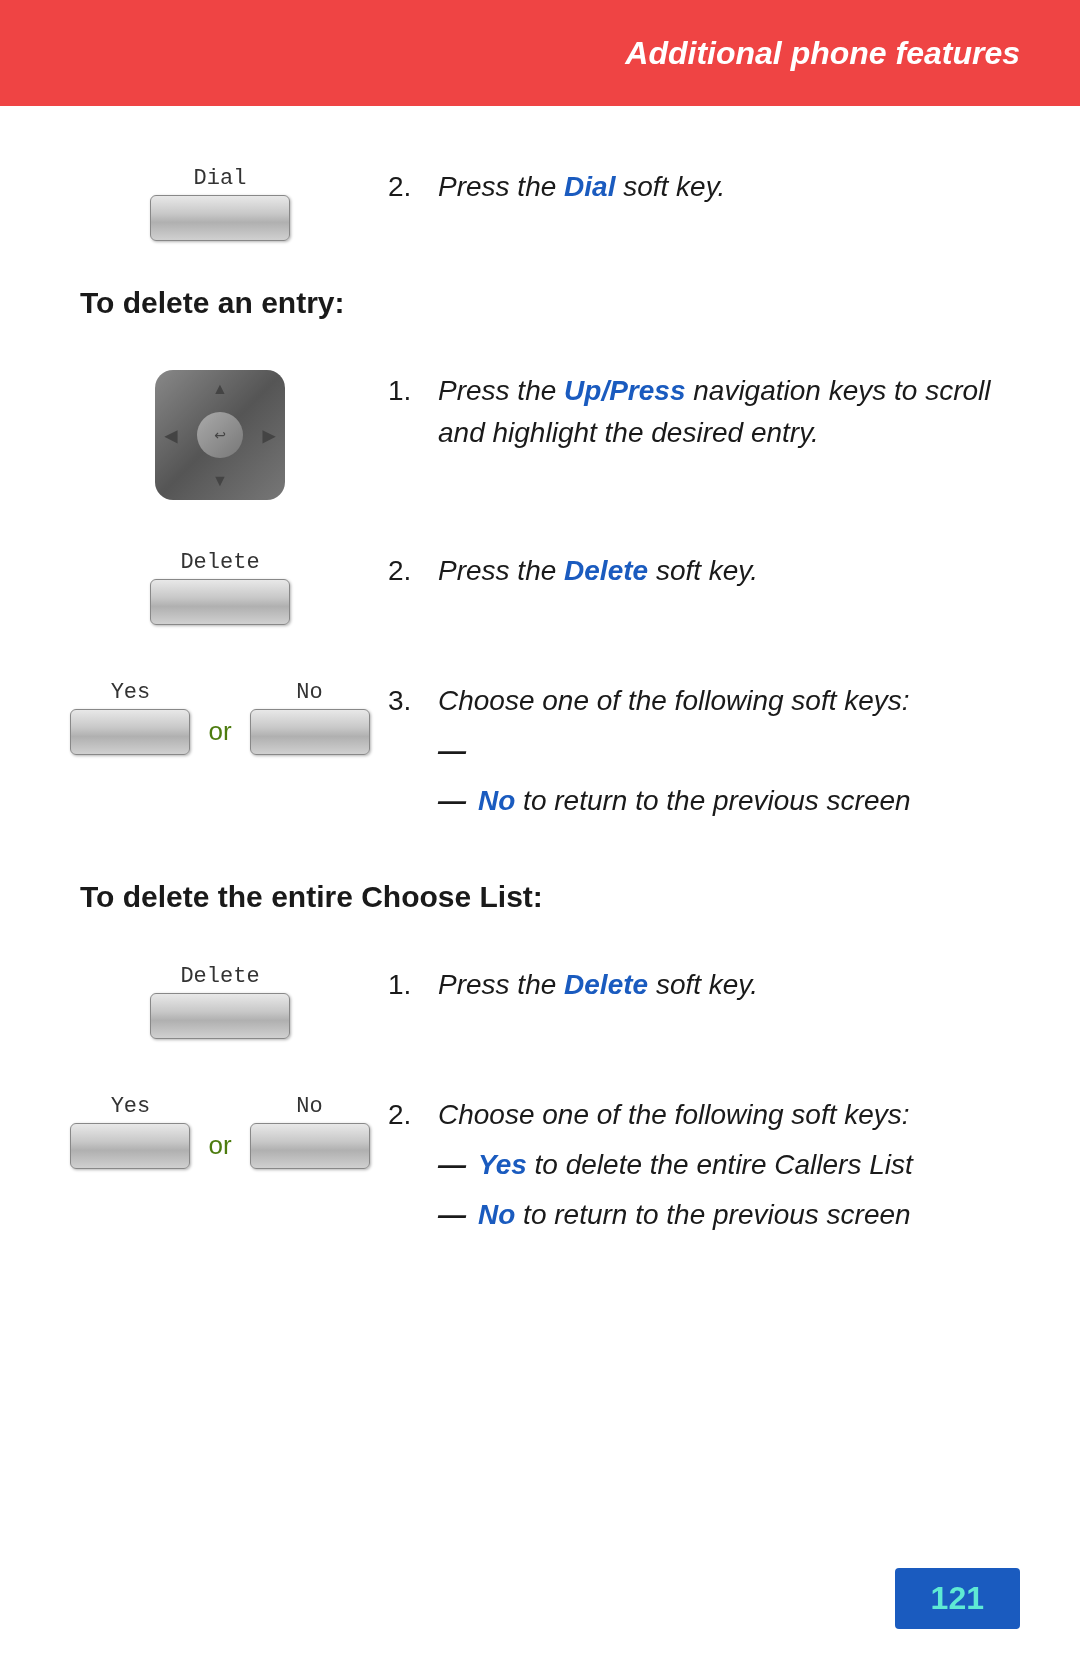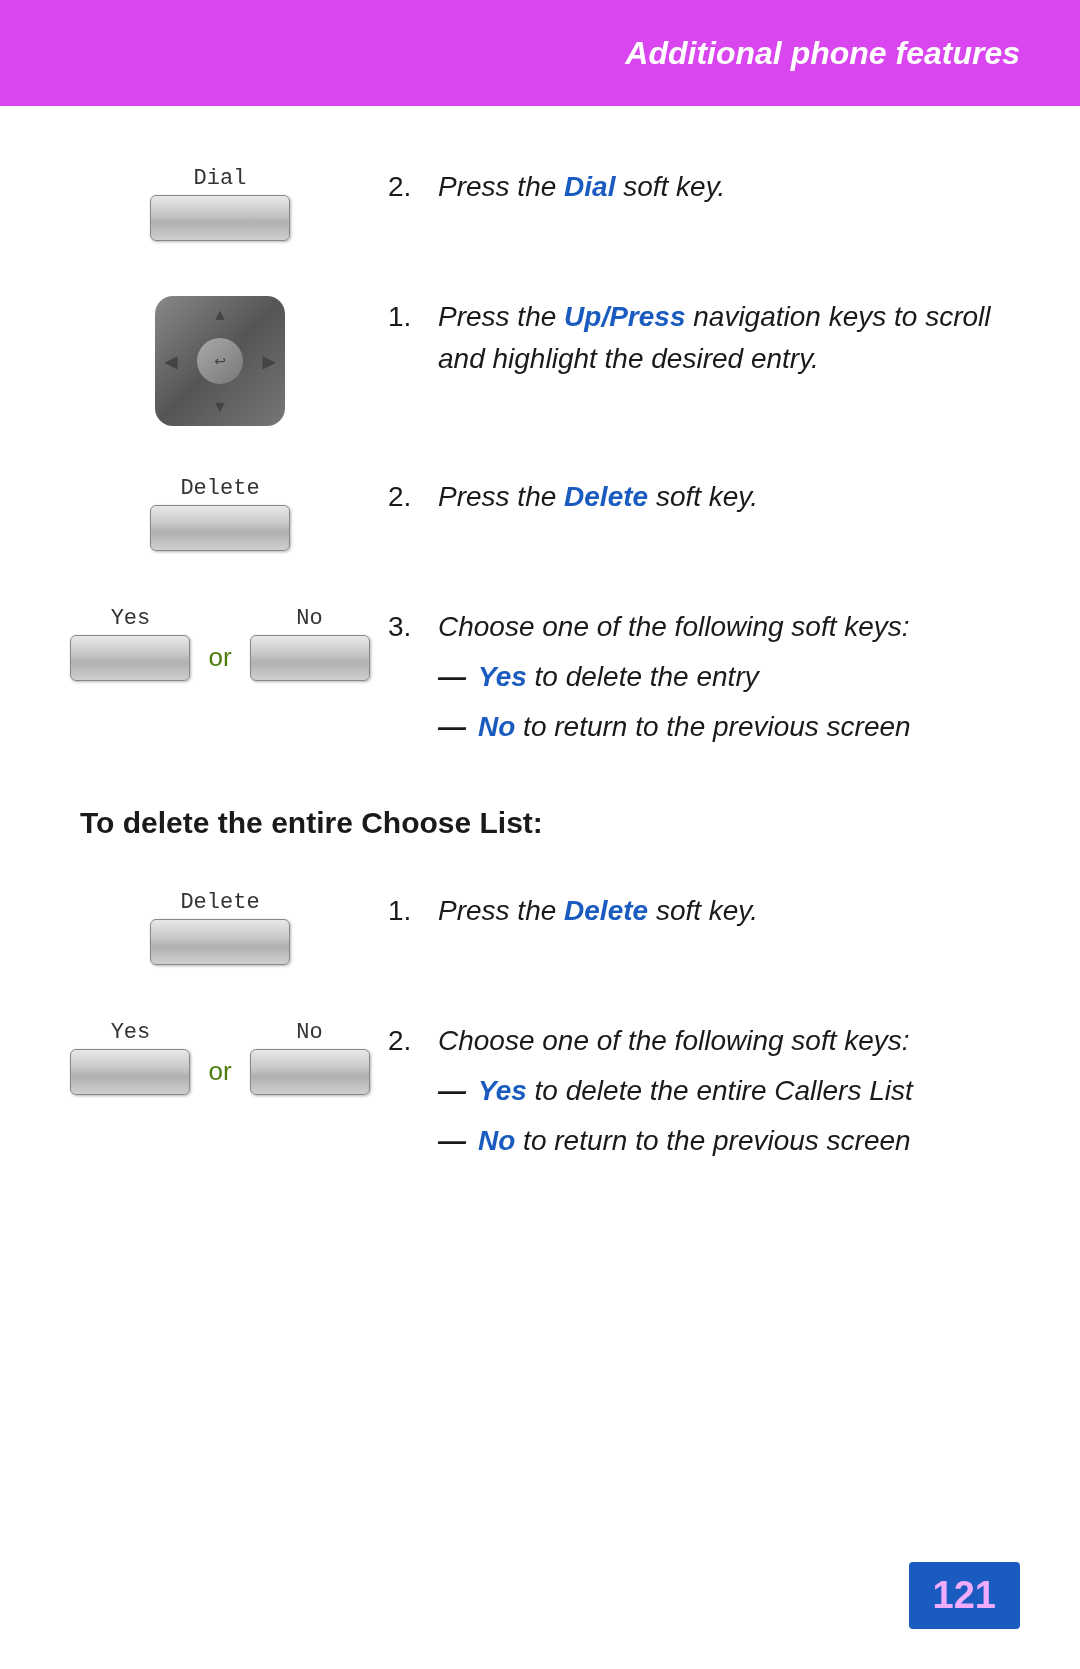"Additional phone features" .header-bar { background: #d946ef -> #ef4444 }
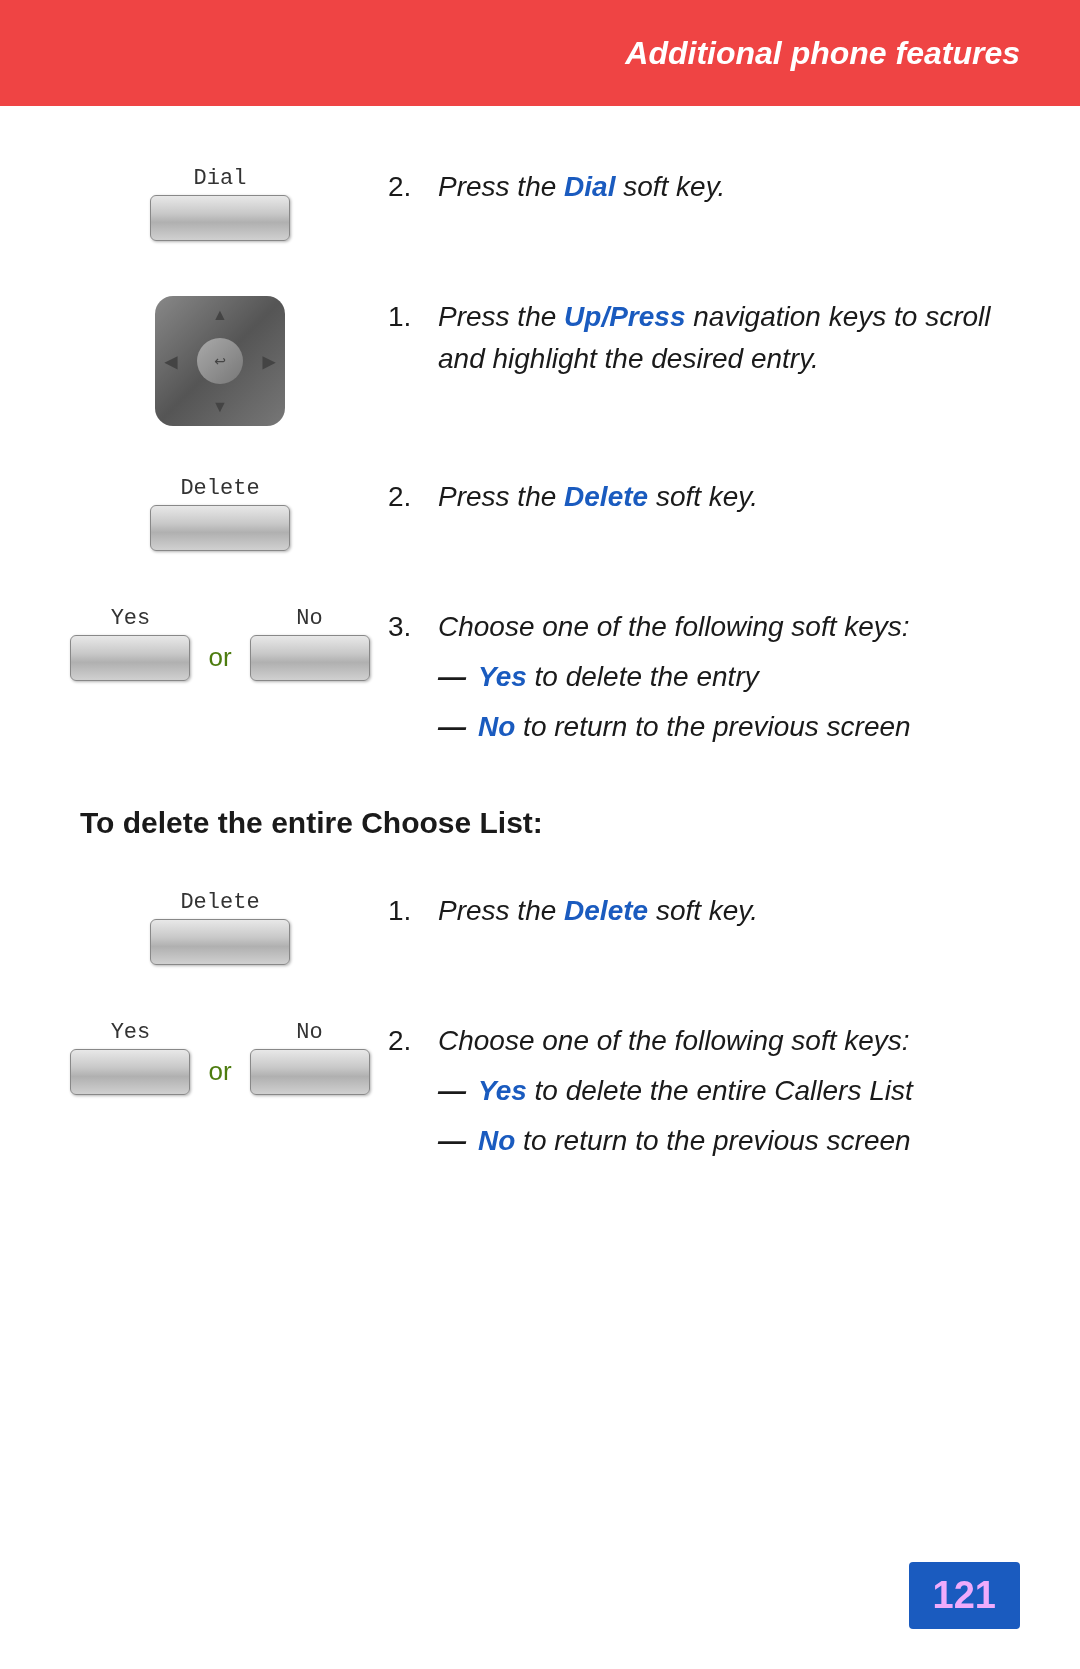"To delete an entry:" div.section-heading { html: none -> <div>To delete an entry:</div> }
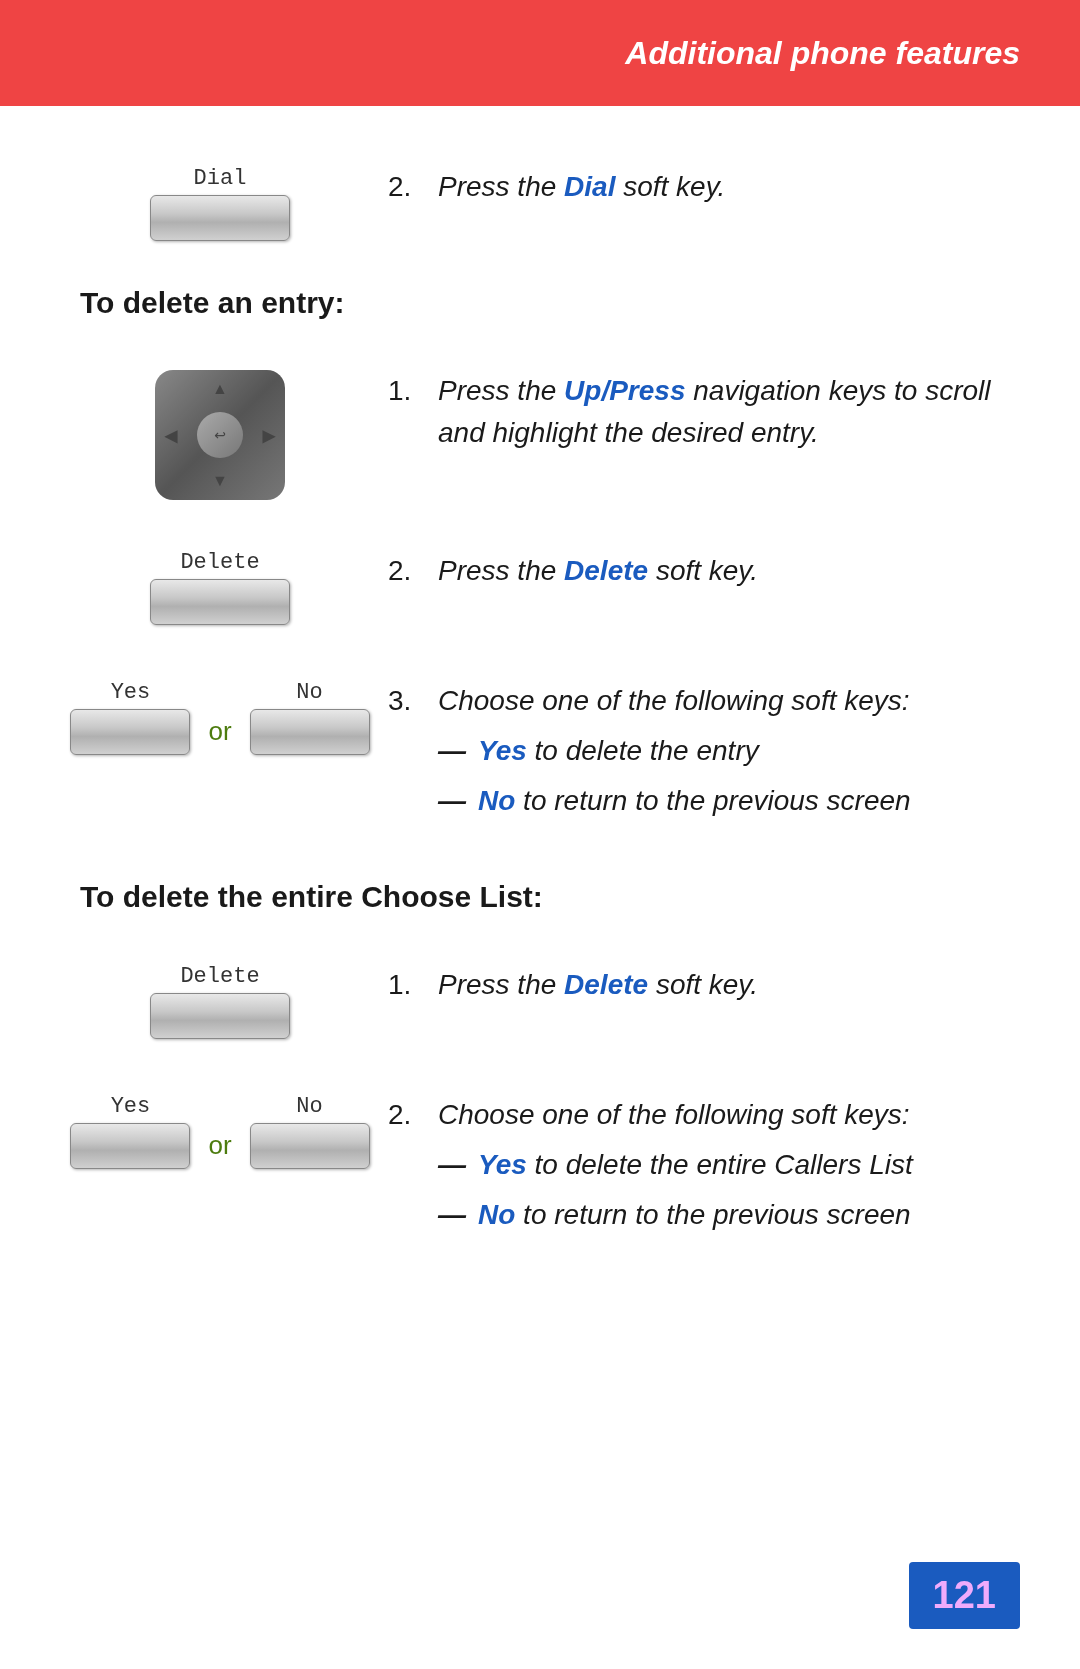"Yes to delete the entry" span { html: <span><span>Yes</span><span> to delete the entry</span></span> -> none }
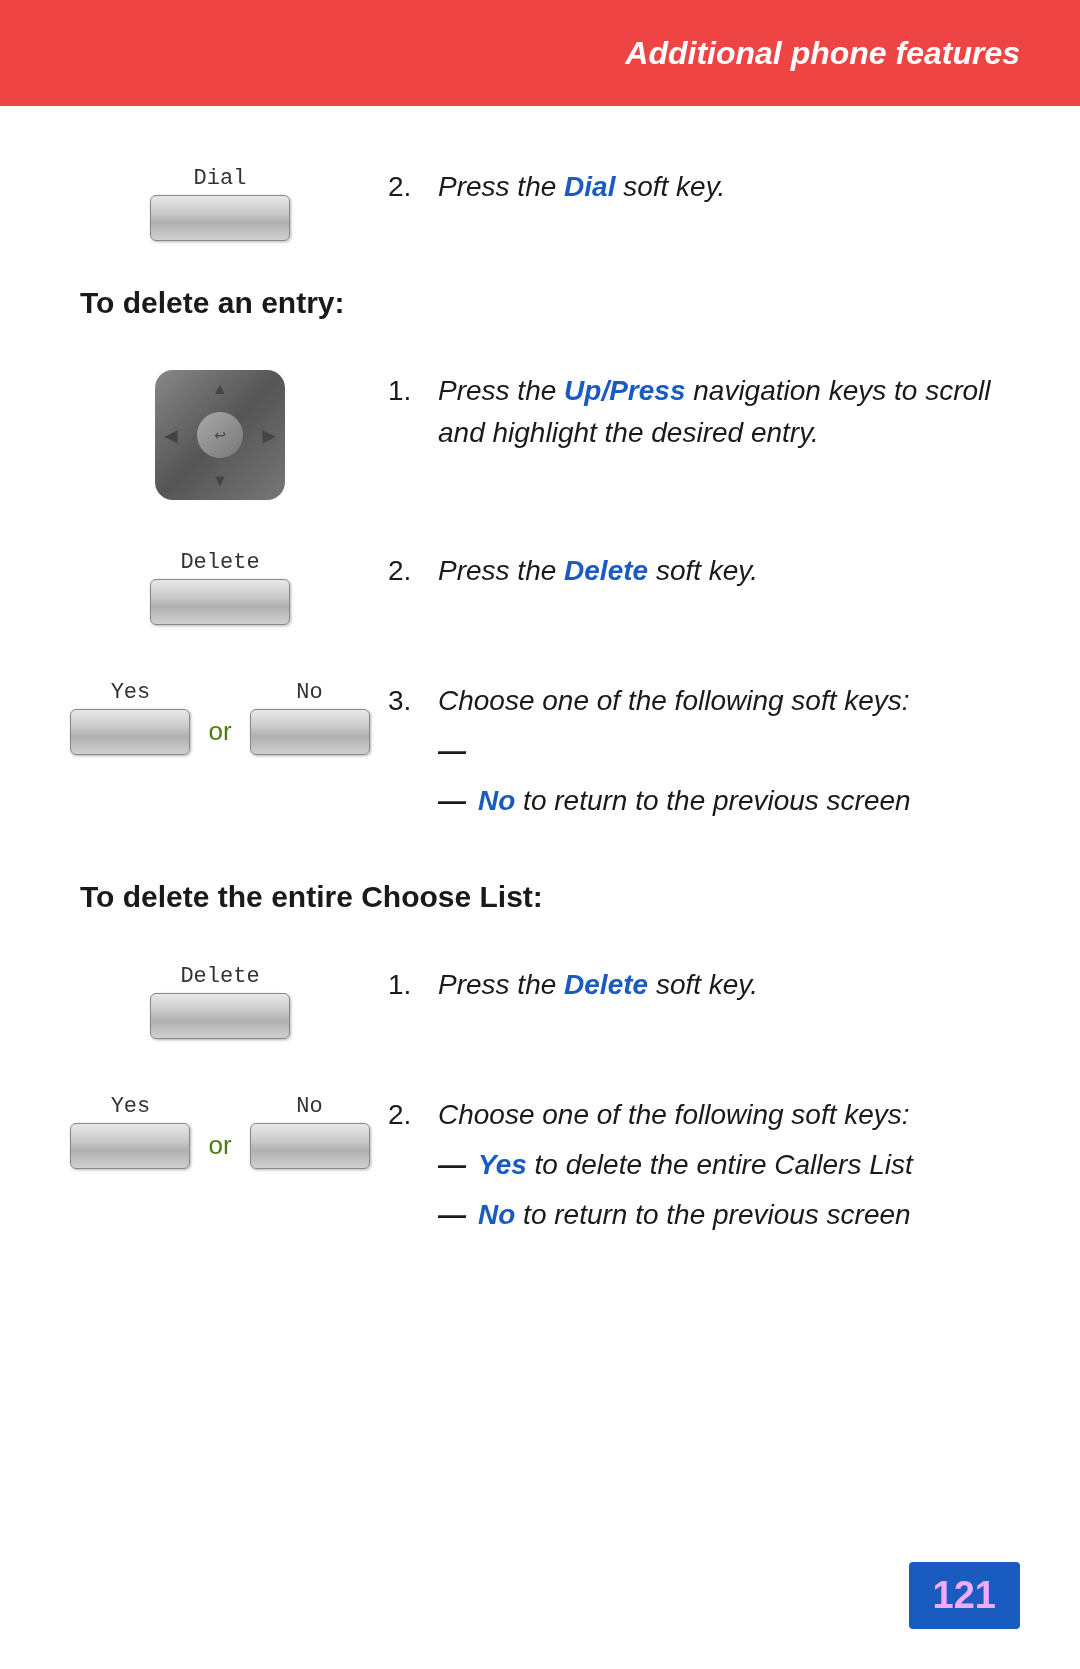"121" .page-number-box { color: #f0abfc -> #5eead4; font-size: 38px -> 32px; padding: 12px 24px -> 12px 36px }
